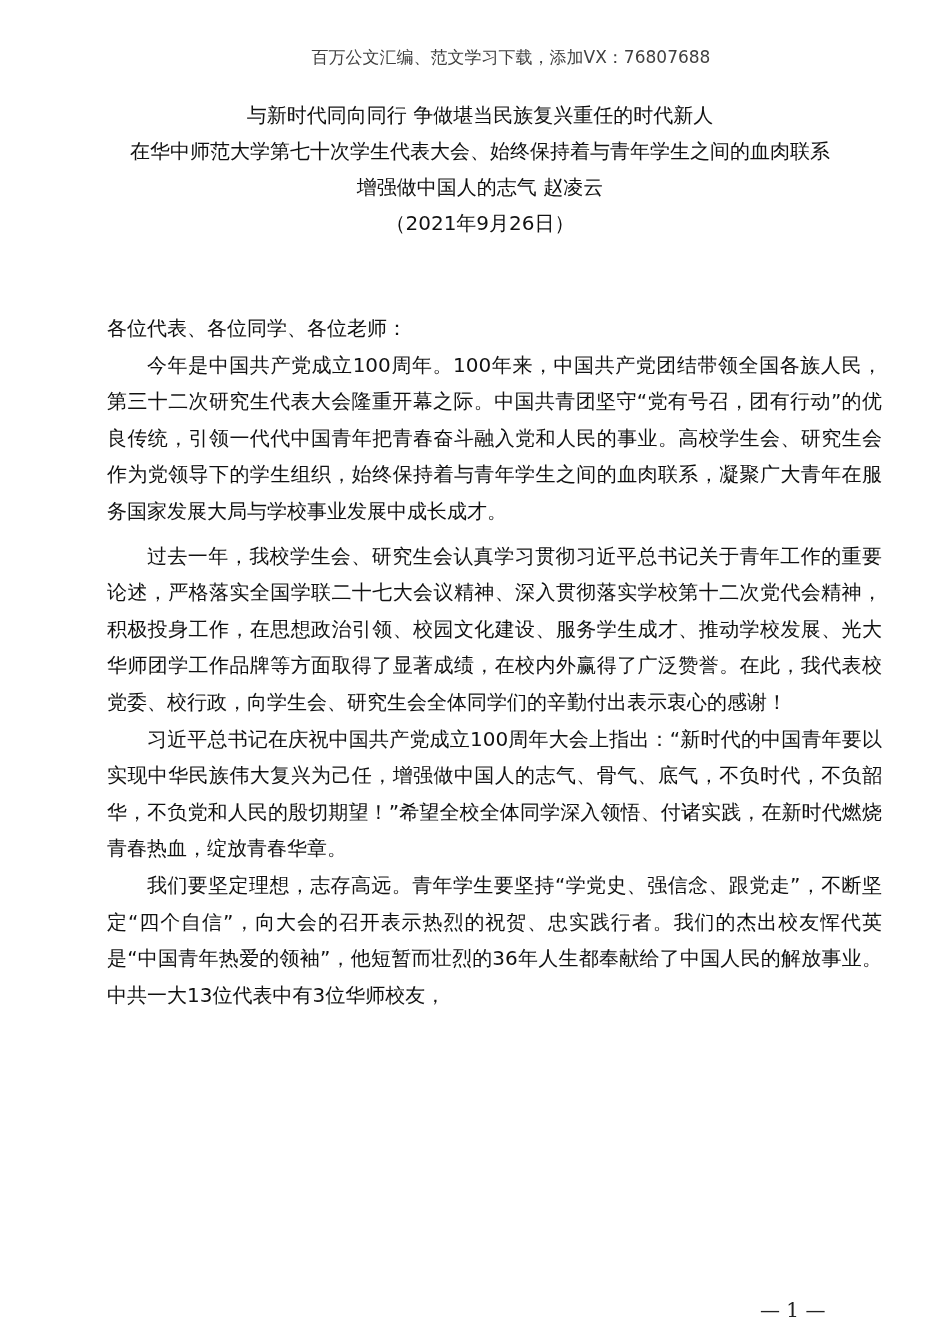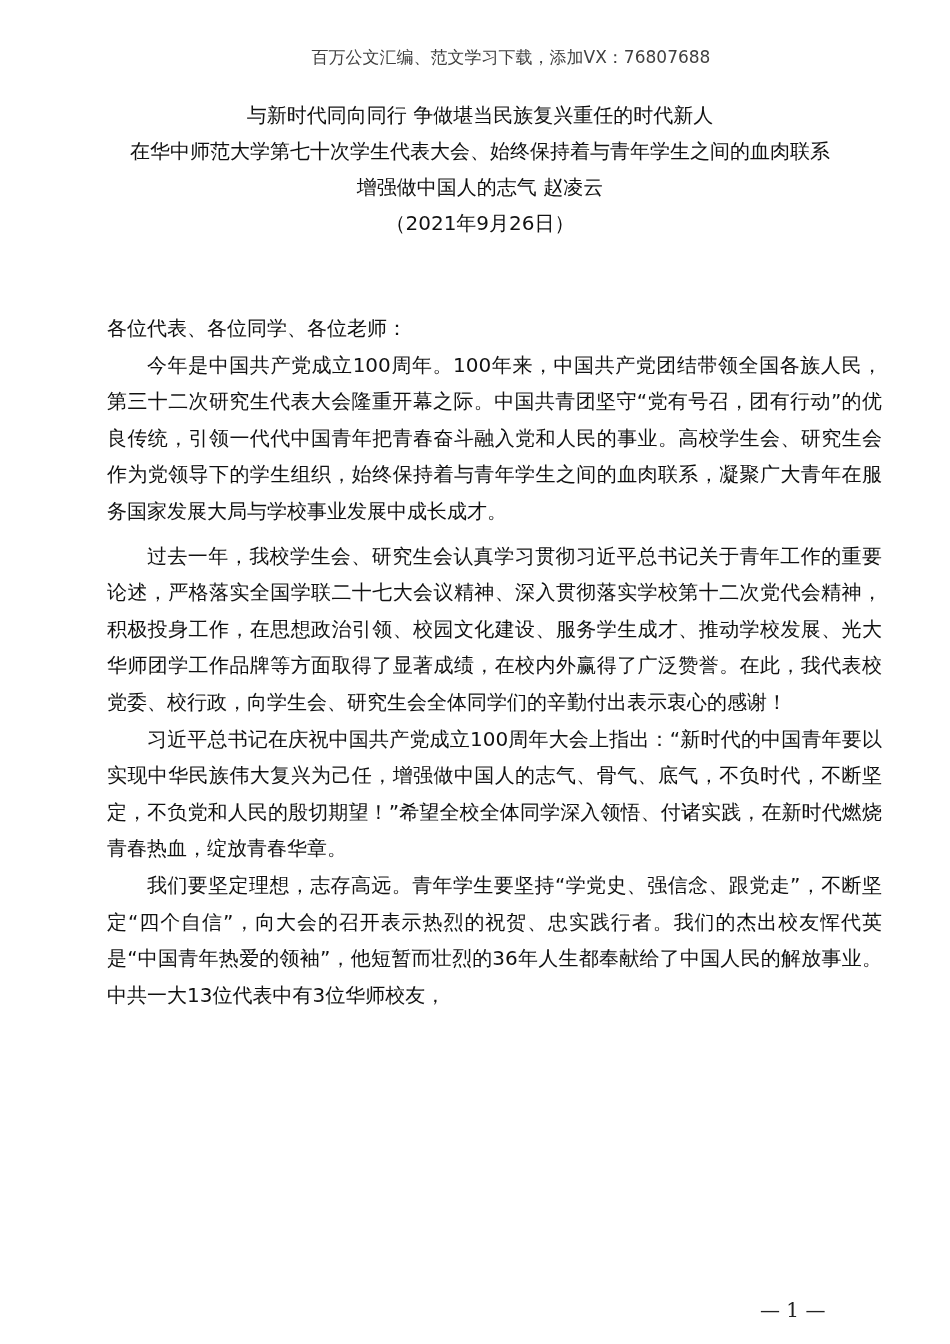"习近平总书记在庆祝中国共产党成立100周年大会上指出：“新时代的中国青年要以实现" p.para { text: 断坚定 -> 负韶华 }
